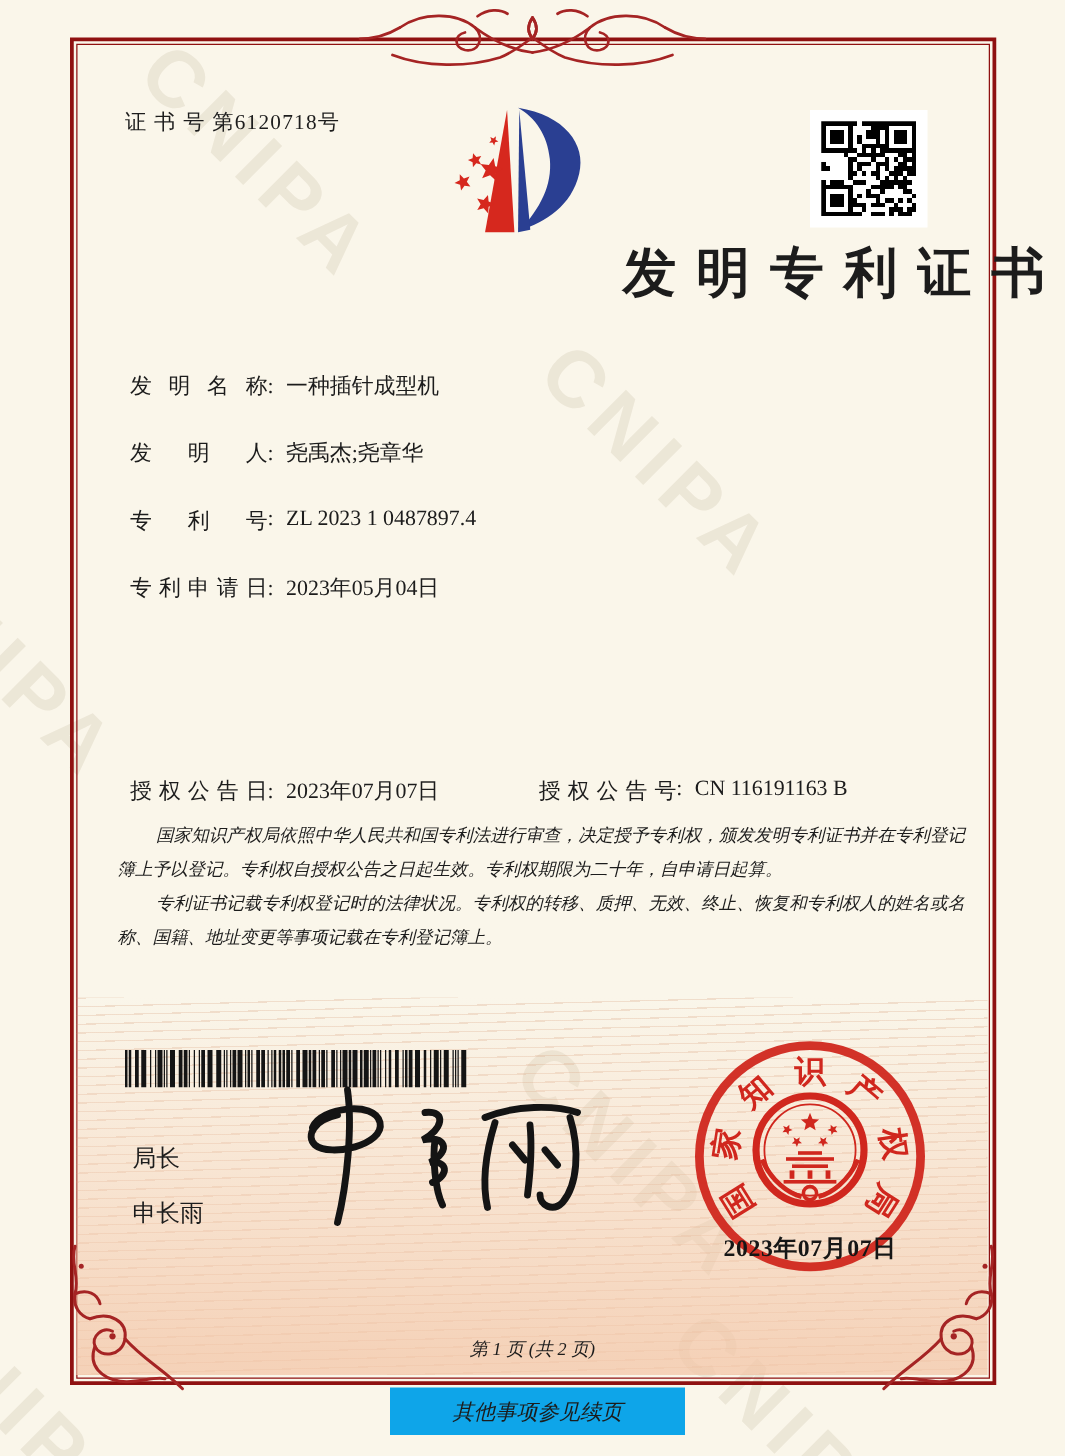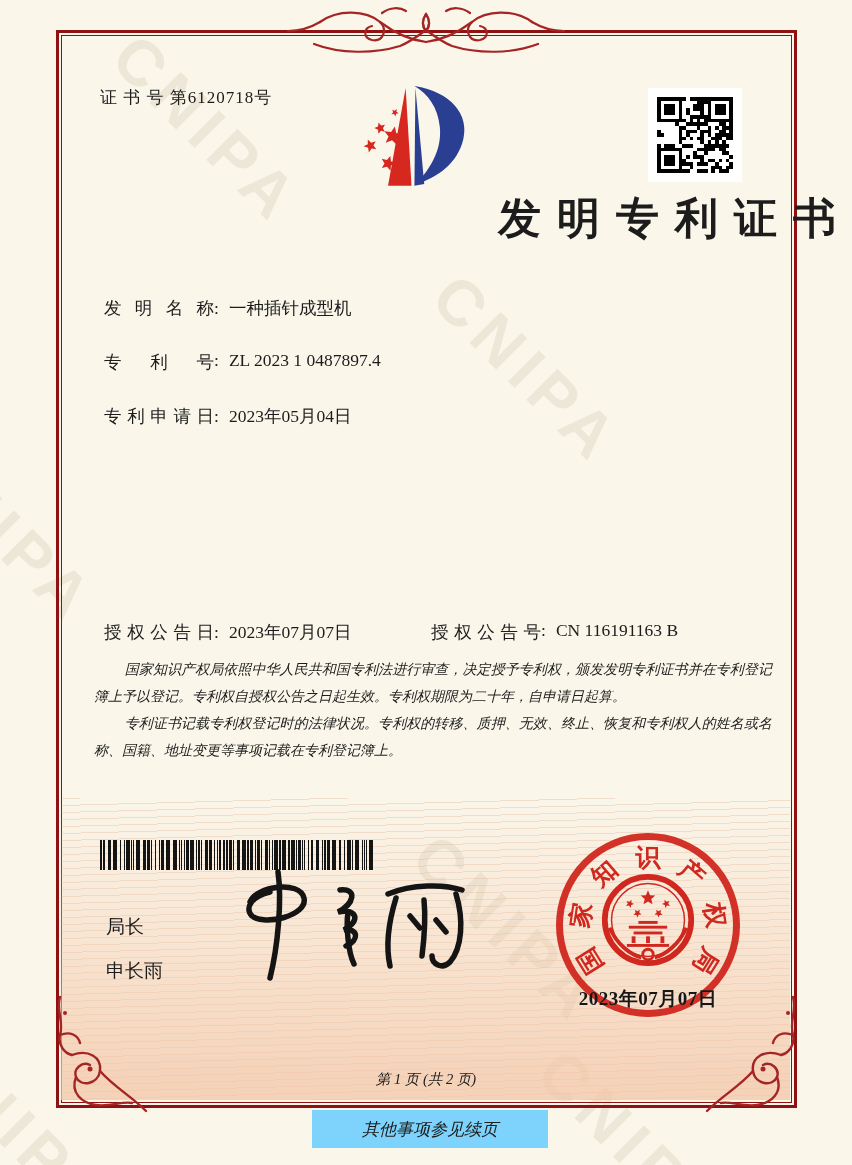"发明人: 尧禹杰;尧章华" div.frow { html: none -> <div><span>发明人</span><span>:</span><span>尧禹杰;尧章华</span></div> }
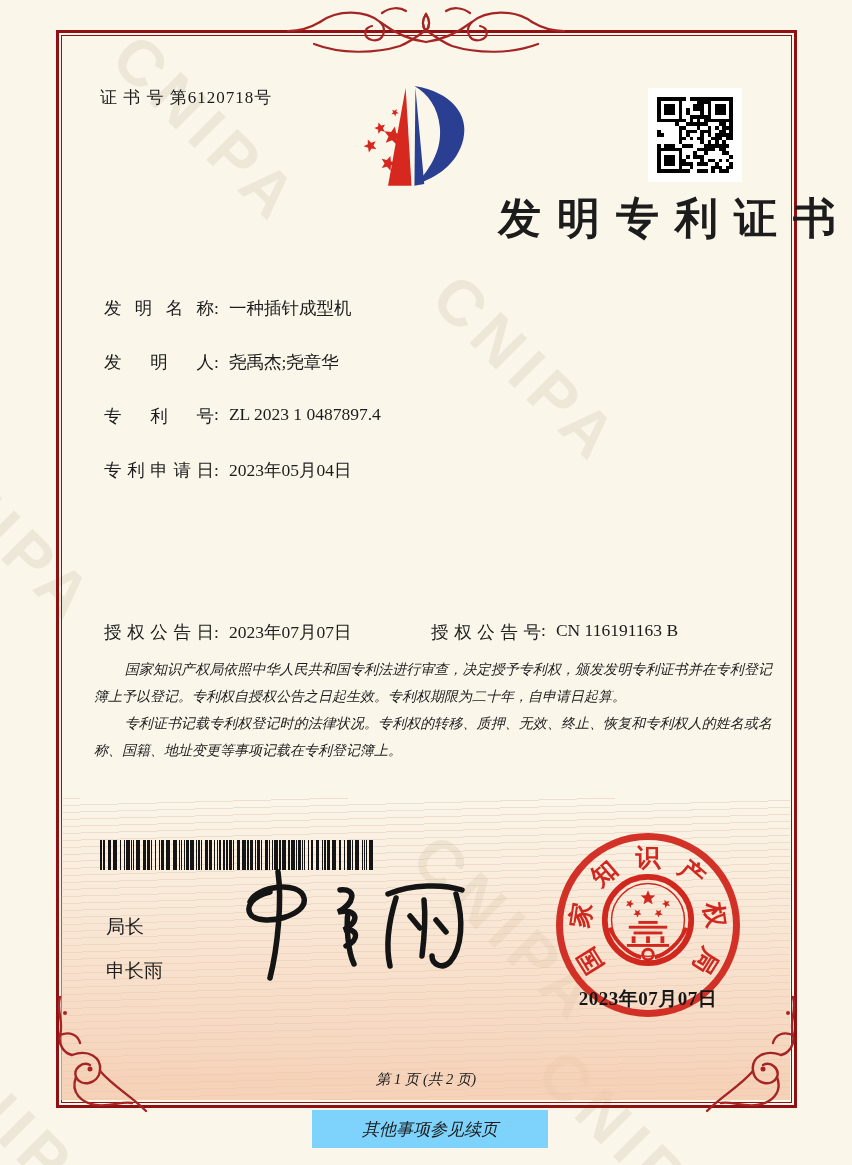"其他事项参见续页" .cont-box { background: #7dd3fc -> #0ea5e9 }
